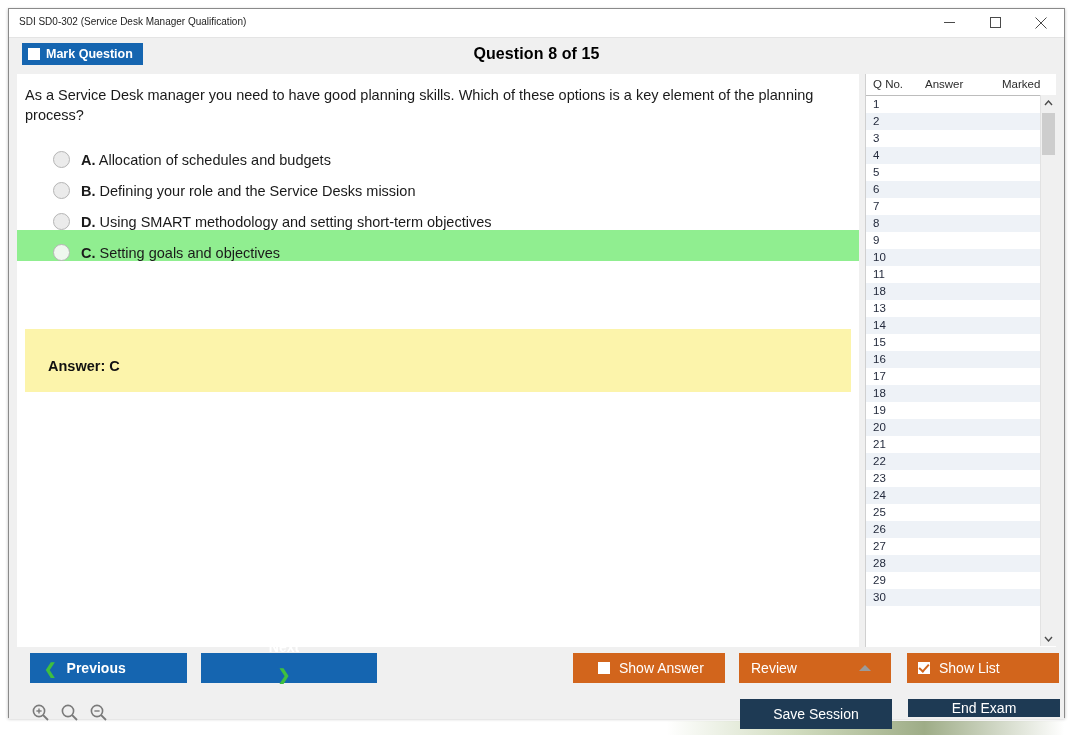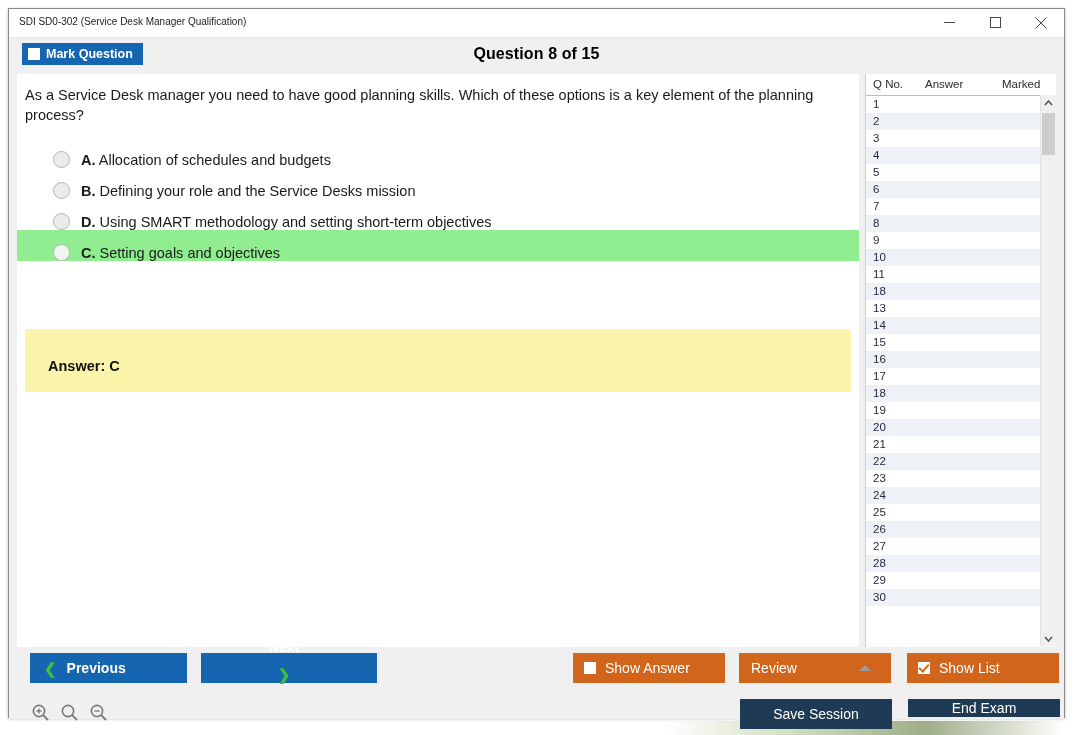"Show Answer" #btn-show-answer { padding-left: 11px -> 25px }
